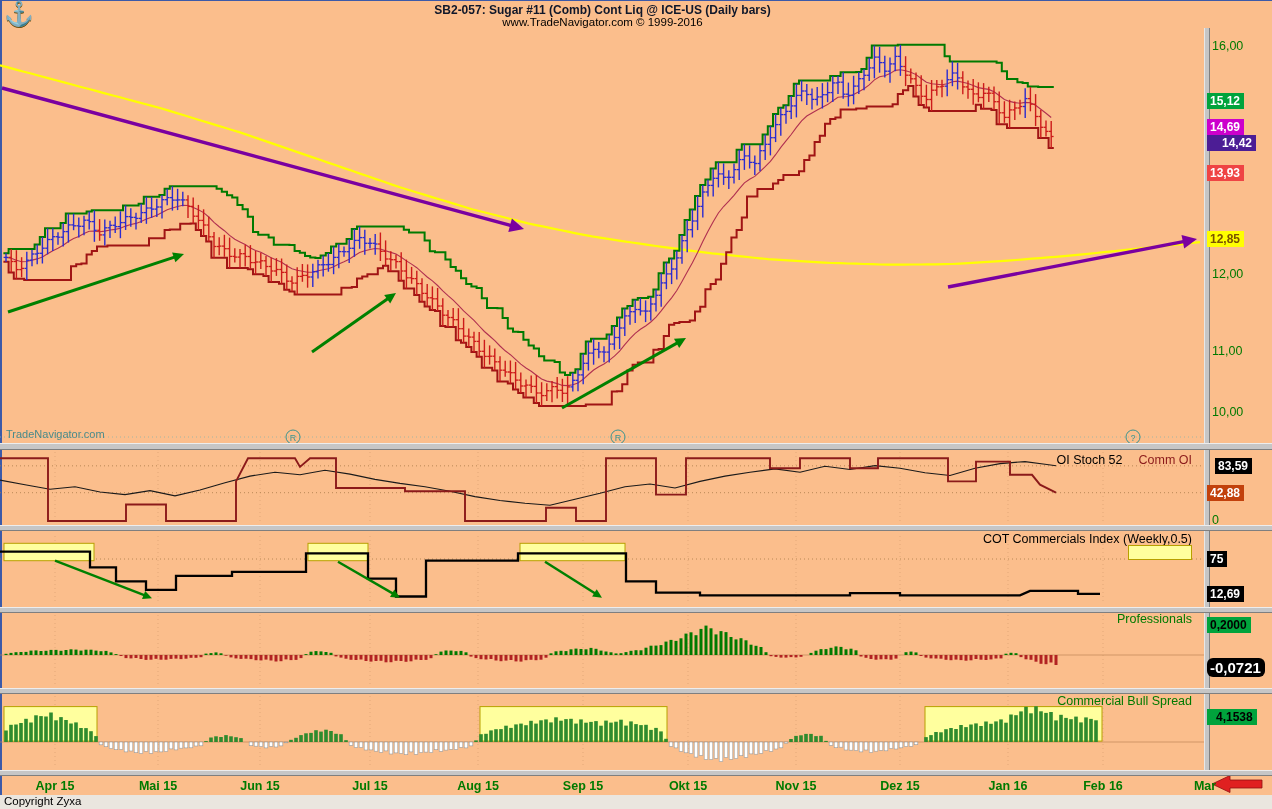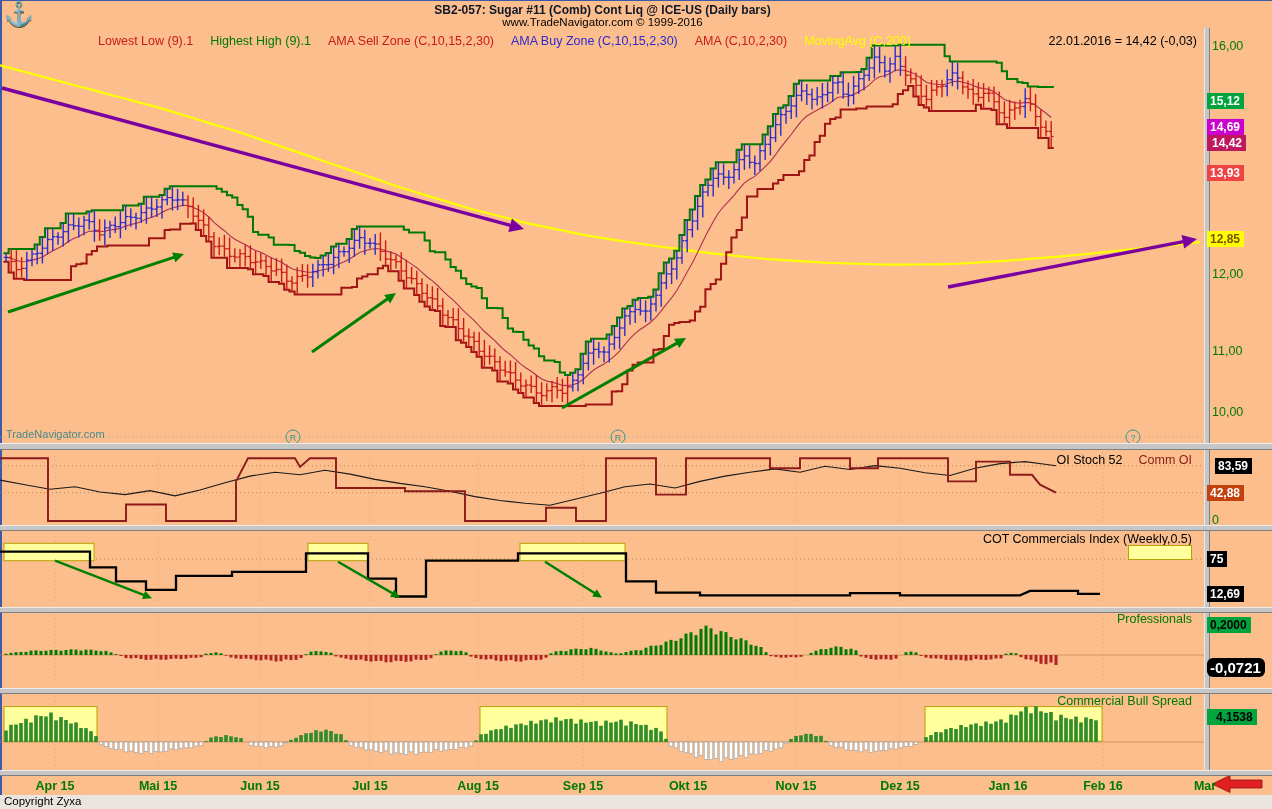"Lowest Low (9).1" div.legend { html: <div> <span>Lowest Low (9).1</span> <span>Highest High (9).1</span> <span>AMA Sell Zone (C,10,15,2,30)</span> <span>AMA Buy Zone (C,10,15,2,30)</span> <span>AMA (C,10,2,30)</span> <span>MovingAvg (C,200)</span> <span>22.01.2016 = 14,42 (-0,03)</span> </div> -> none }
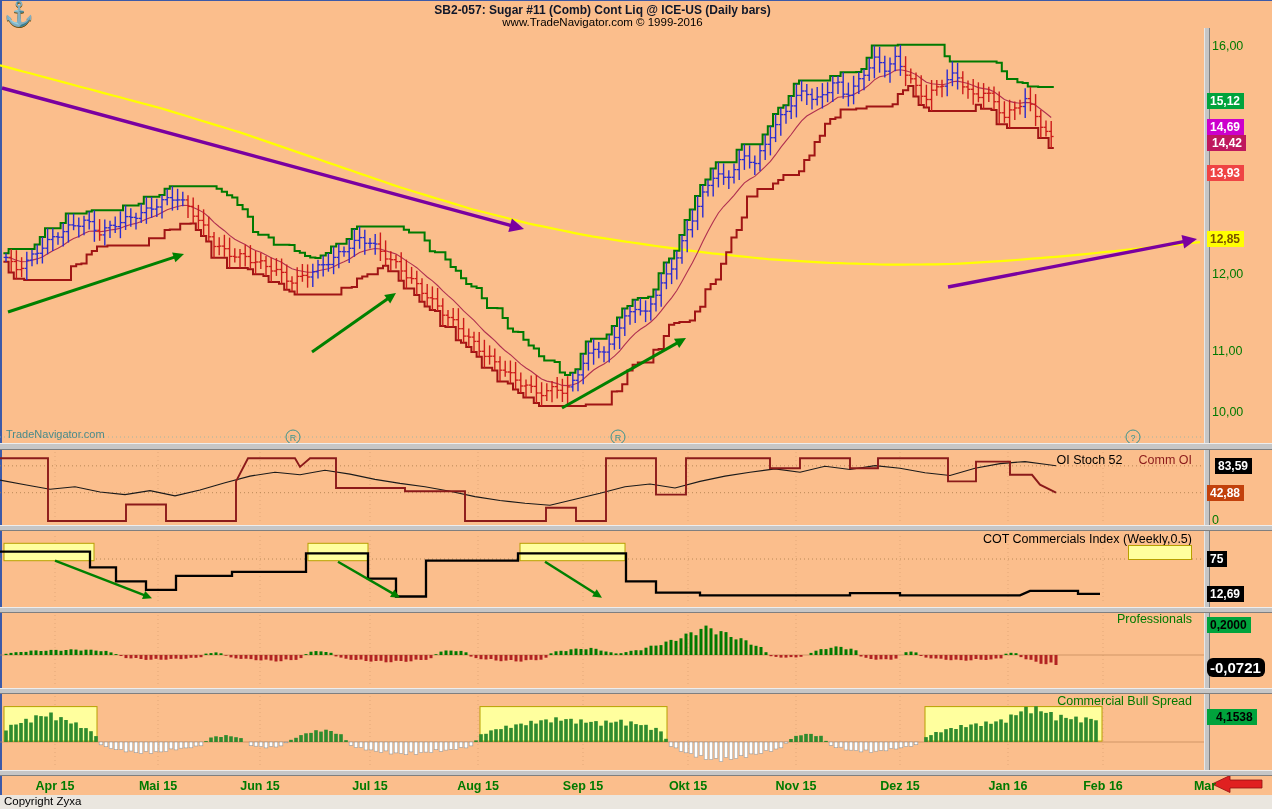"14,42" div { background: #be185d -> #4c1d95; padding: 1px 4px 1px 5px -> 1px 4px 1px 15px }
